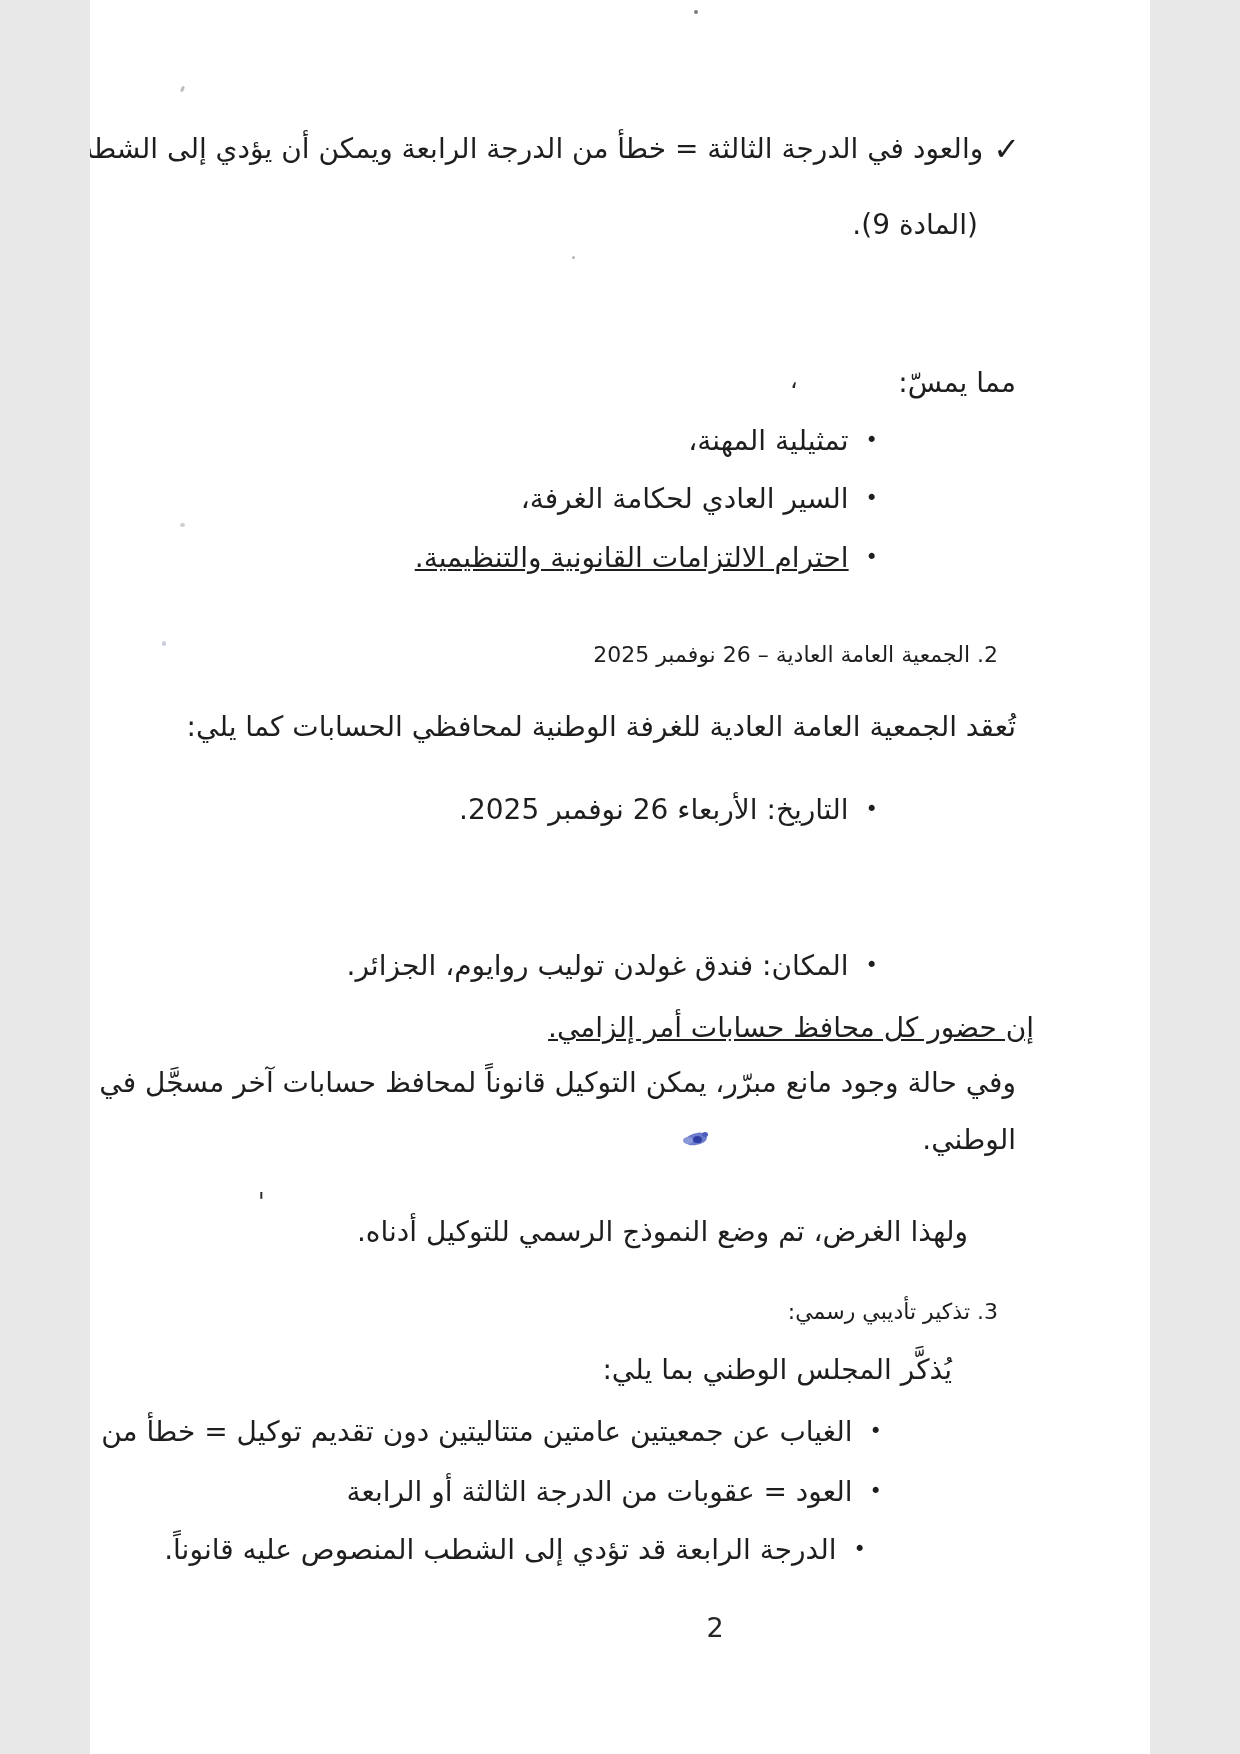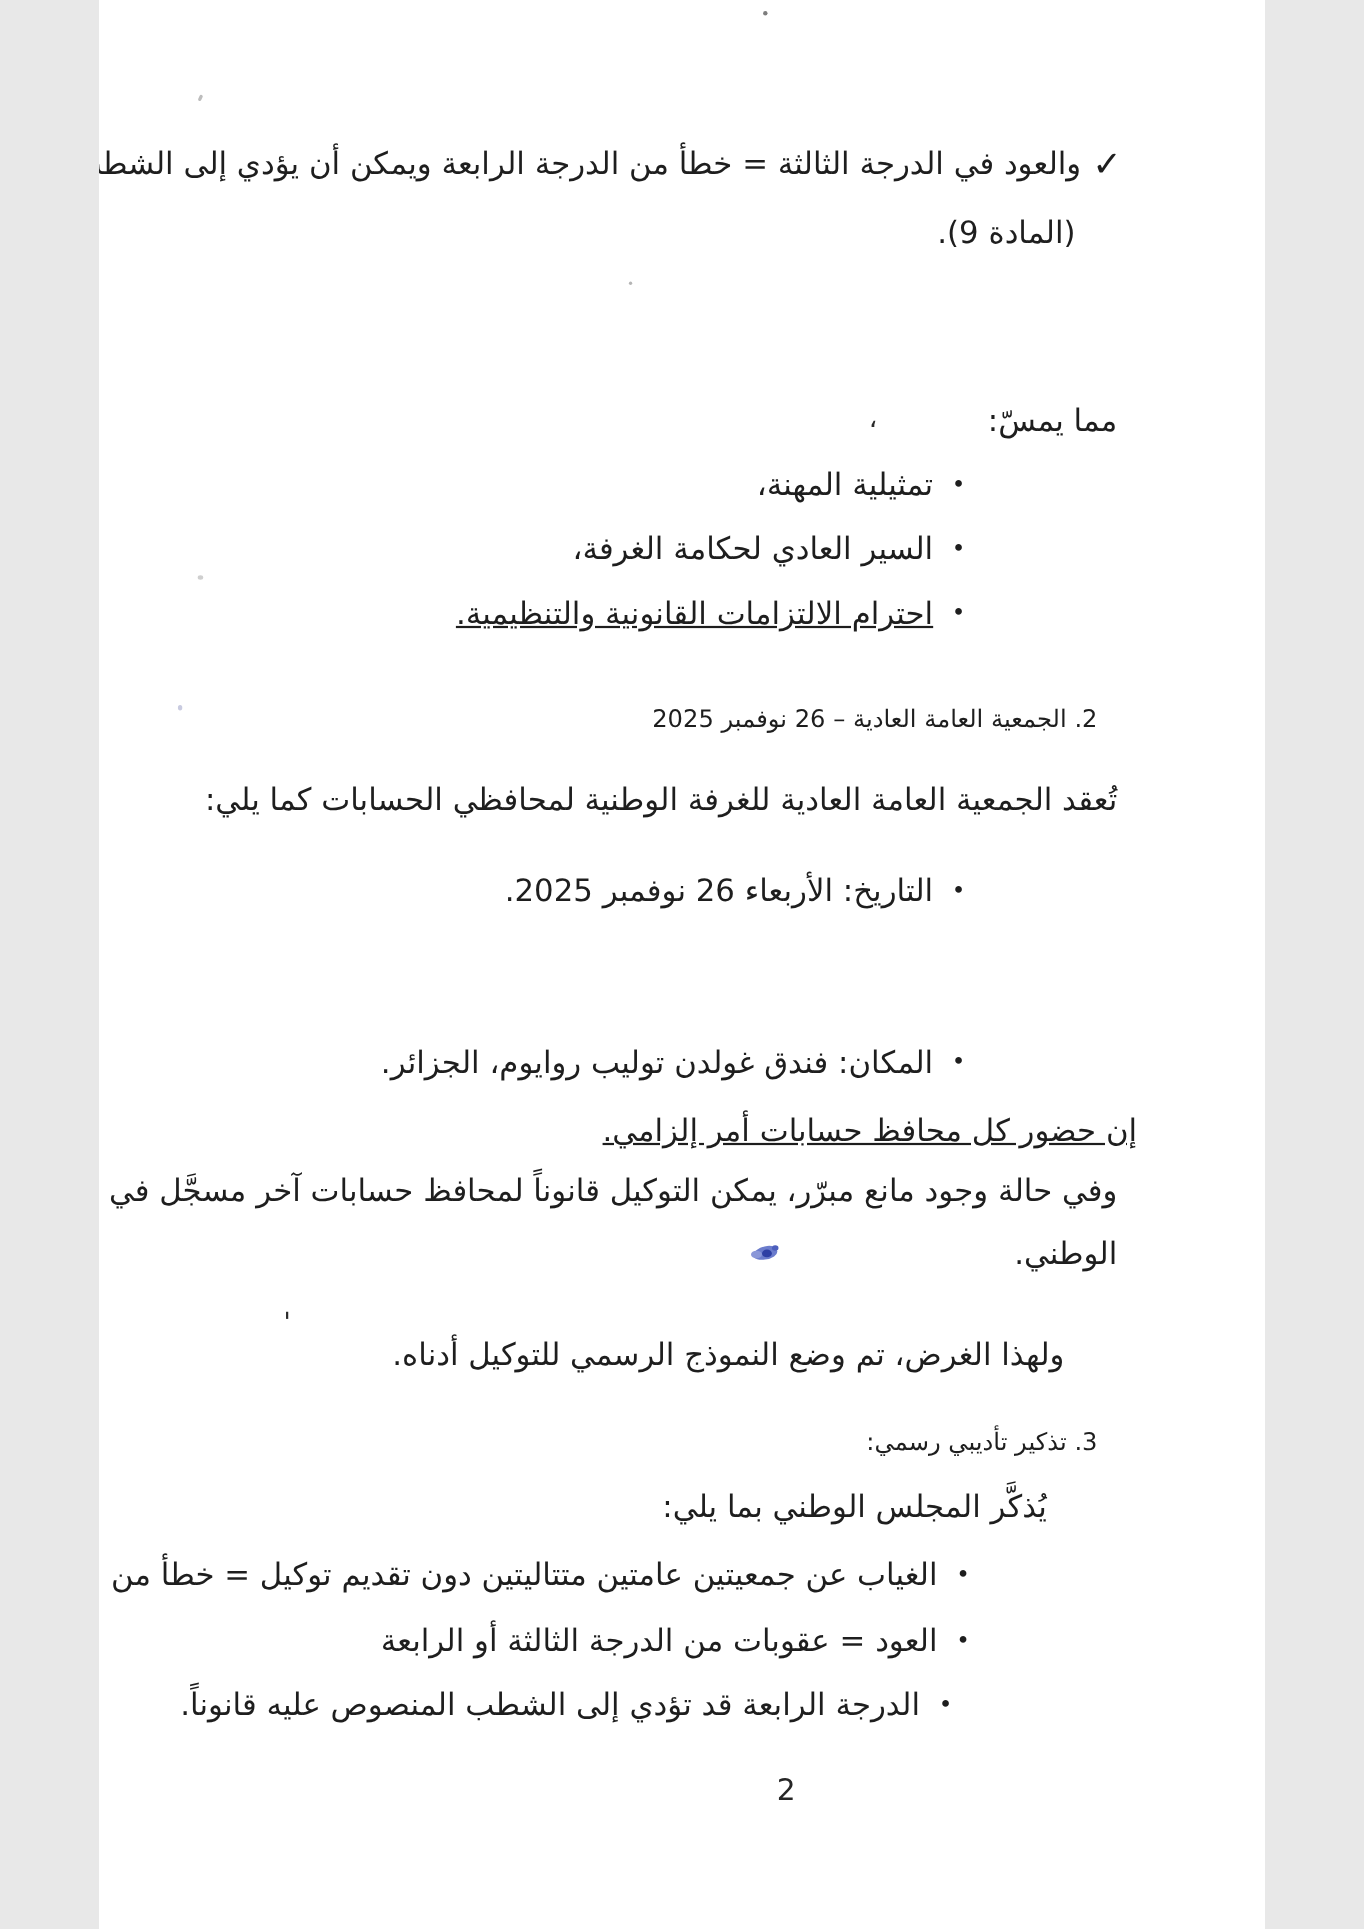"(المادة 9)." div.line { top: 191px -> 204px }
